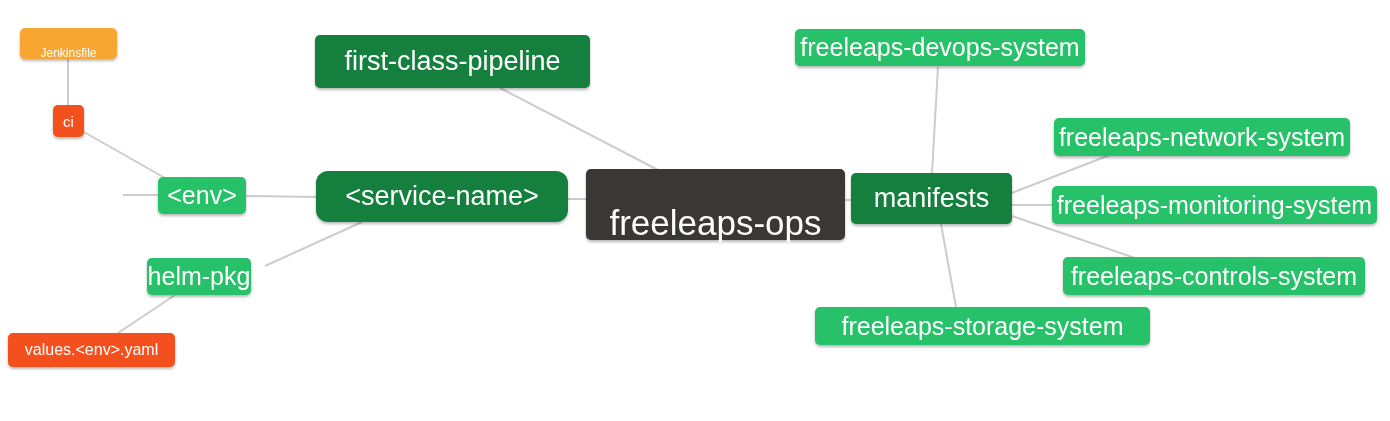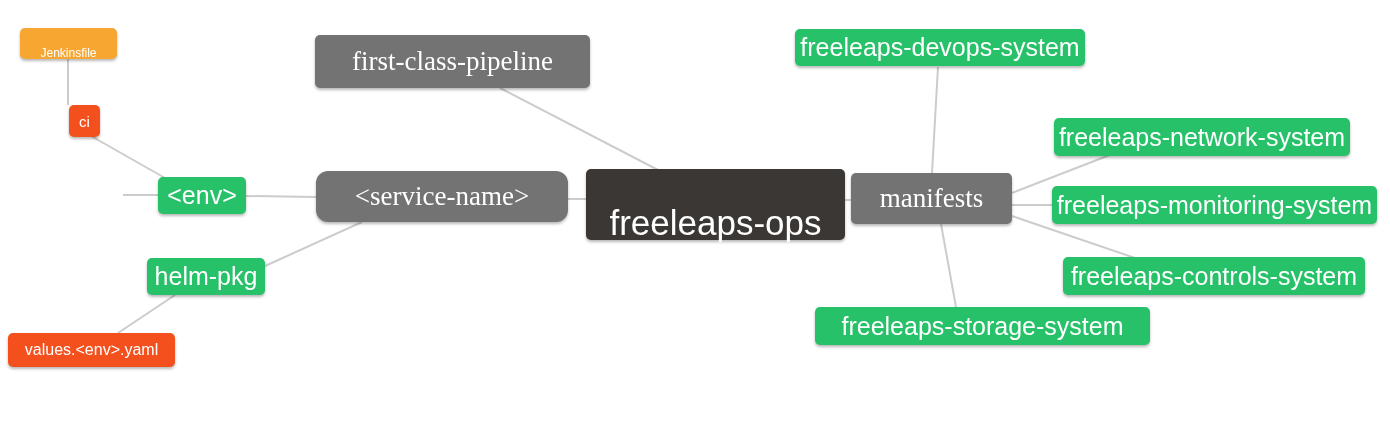"first-class-pipeline" .blue { background: #737373 -> #15803d; font-family: Liberation Serif, serif -> none }
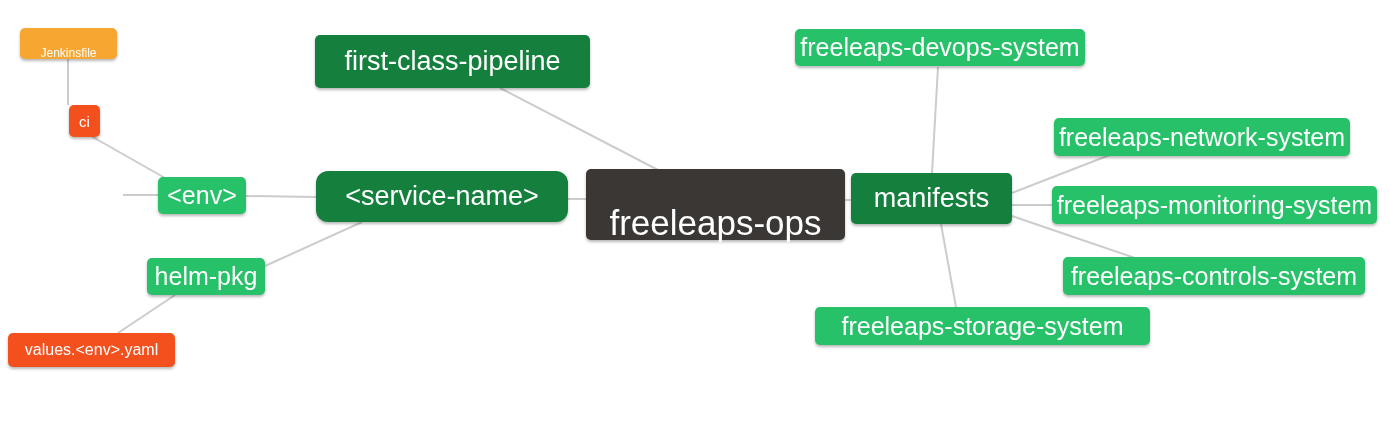"ci" .fz15 { margin-left: 16px -> none }
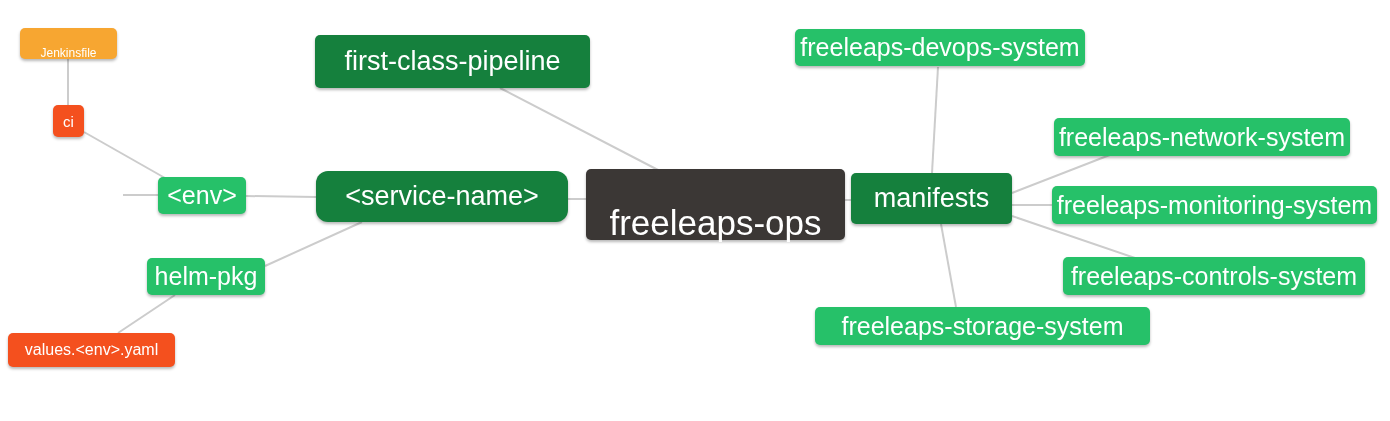"helm-pkg" #n-helm-pkg { width: 118px -> 104px }
